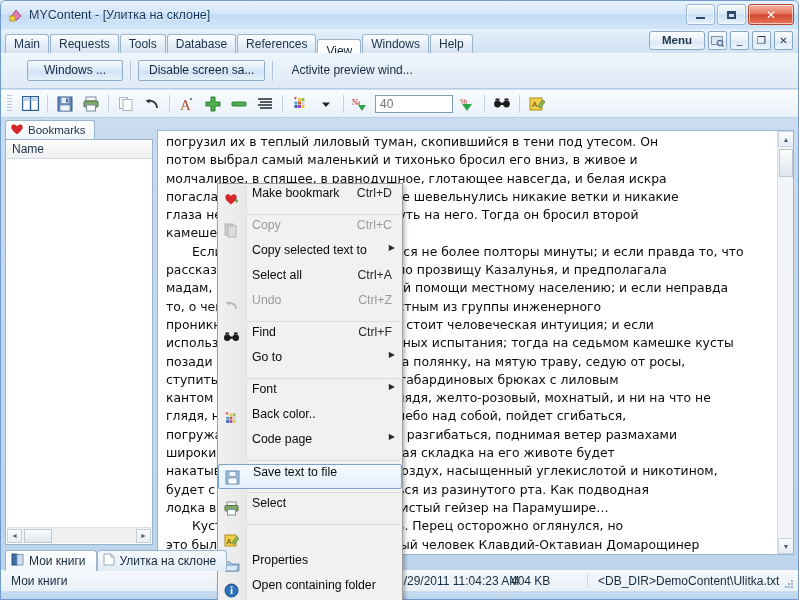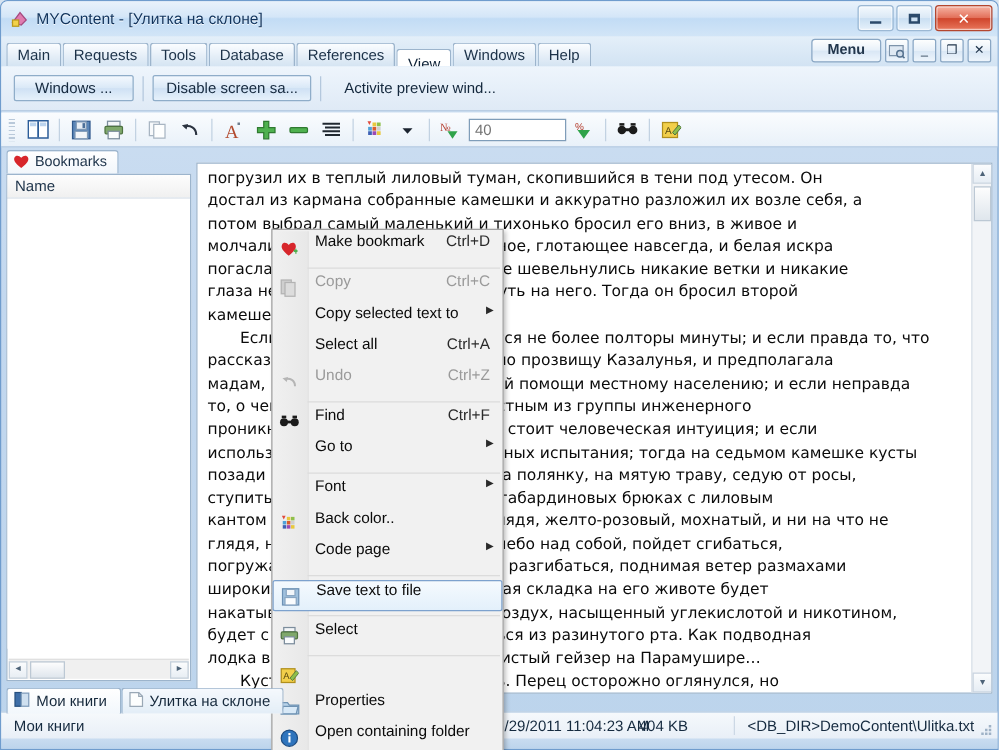"Windows ..." .subbar { padding-left: 10px -> 26px }
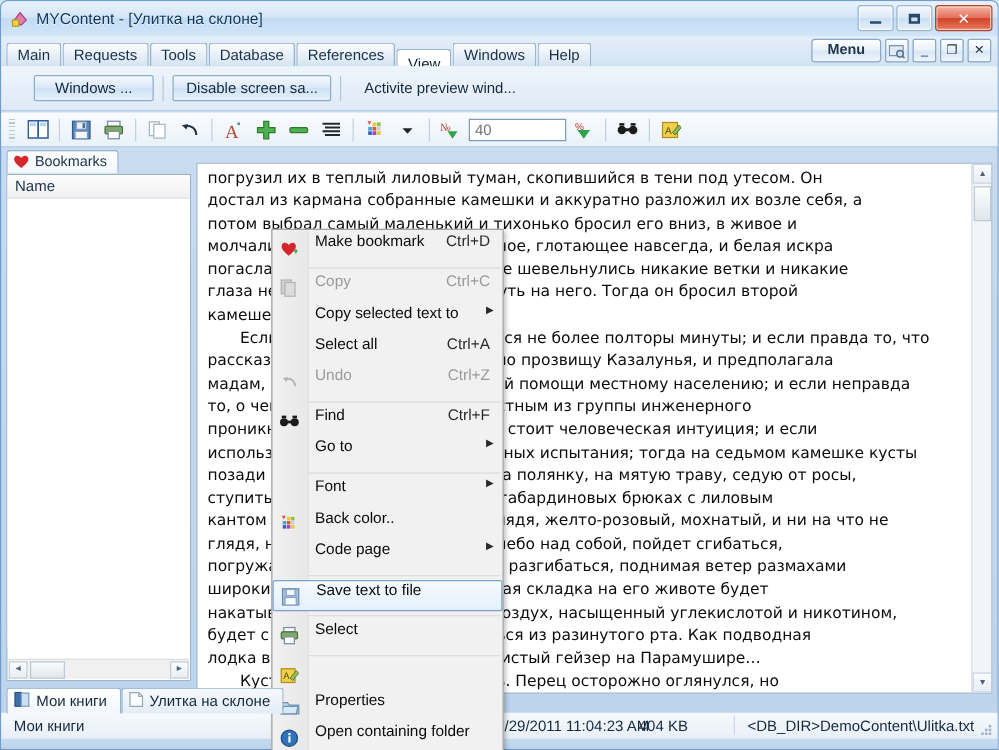"достал из кармана собранные камешки" p { html: <p>достал из кармана собранные камешки и аккуратно разложил их возле себя, а</p> -> none }
